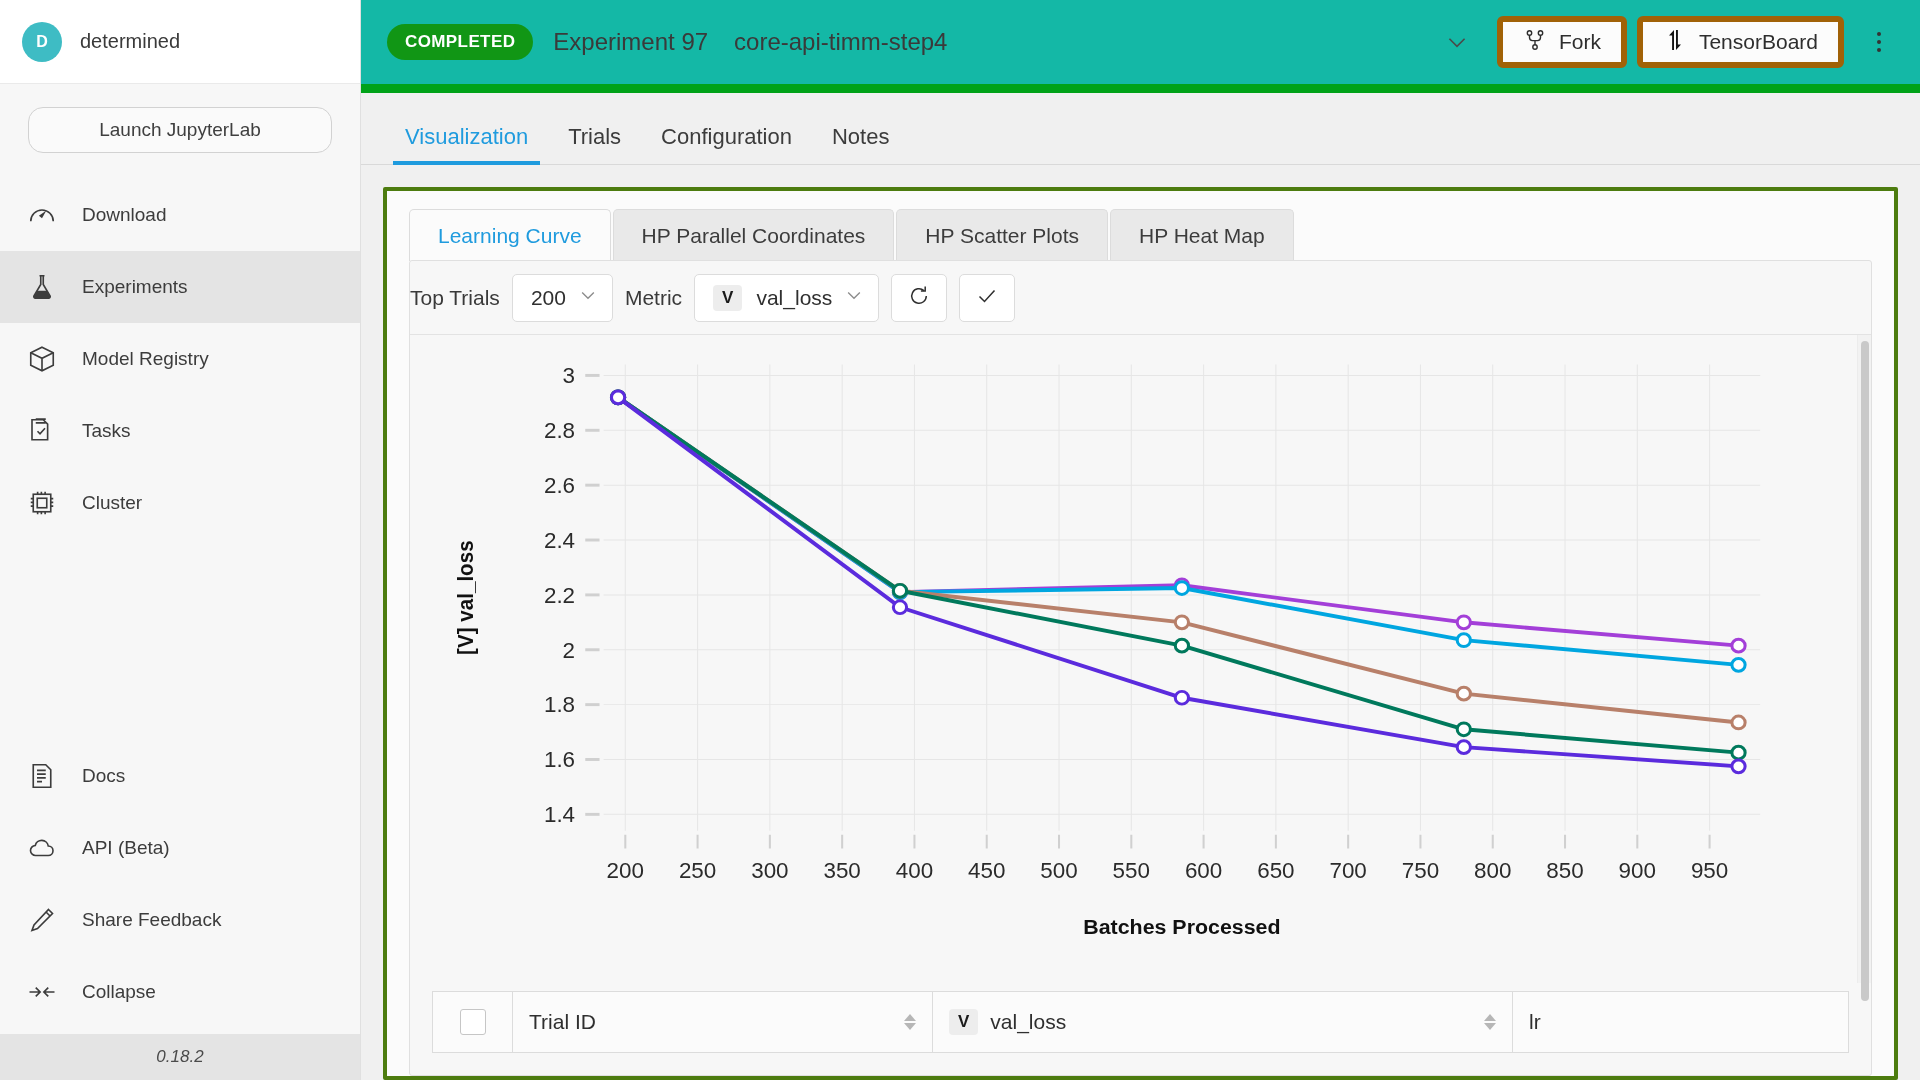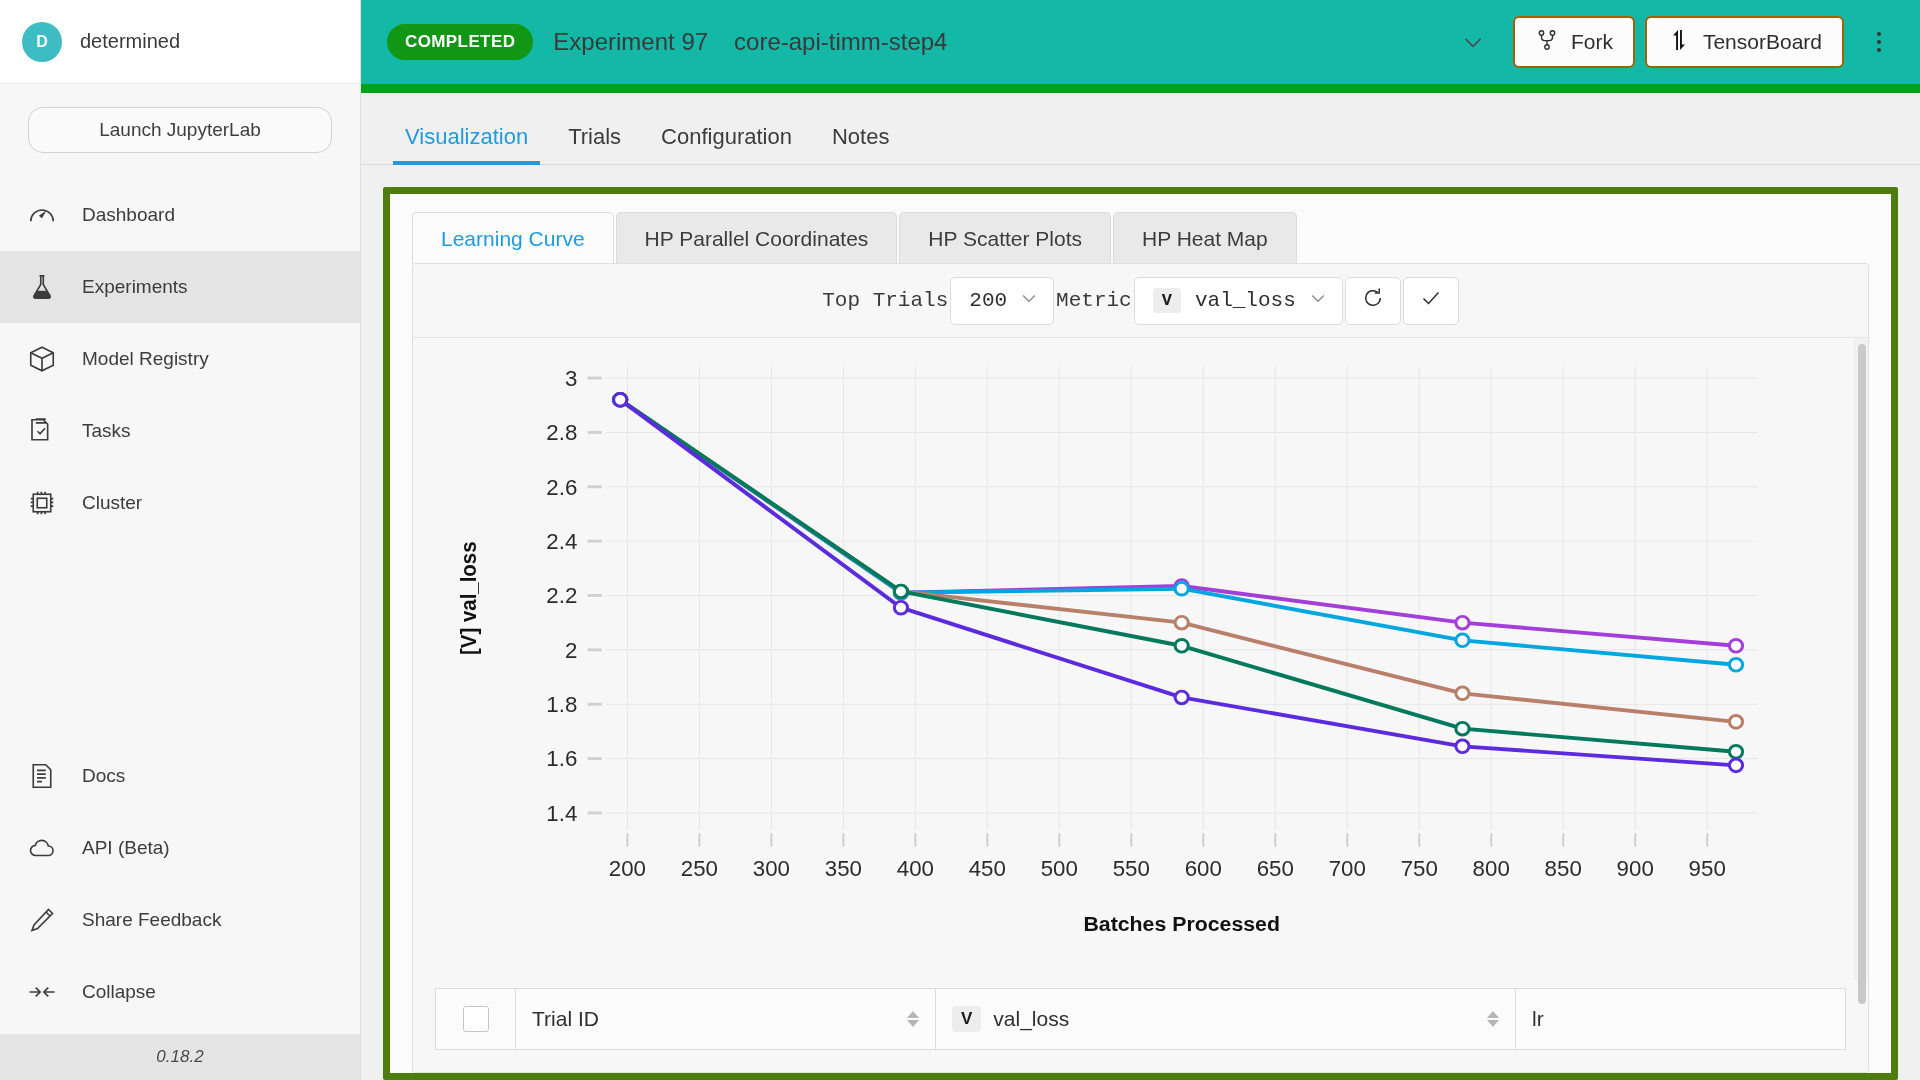"Fork" .hbtn { border: 2px solid #a16207 -> 6px solid #a16207 }
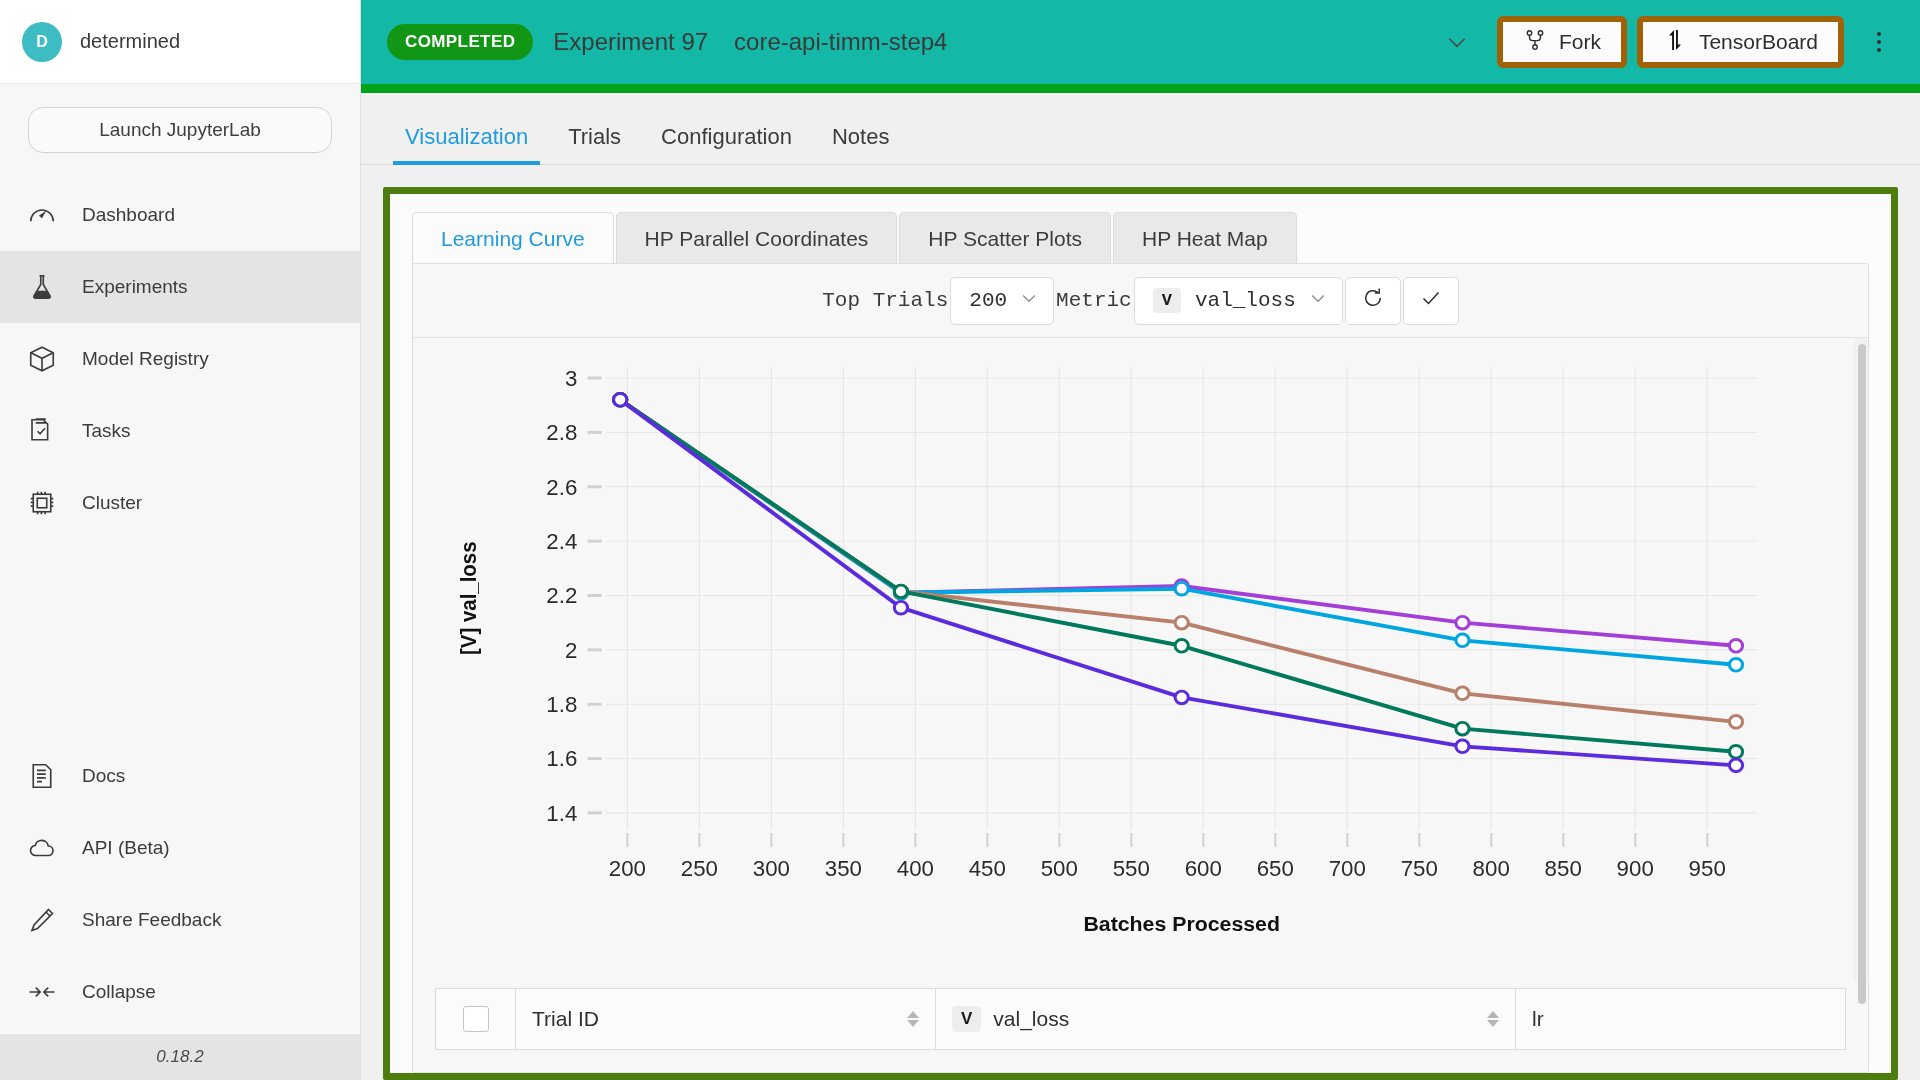"Dashboard" span.nav-label { text: Dashboard -> Download }
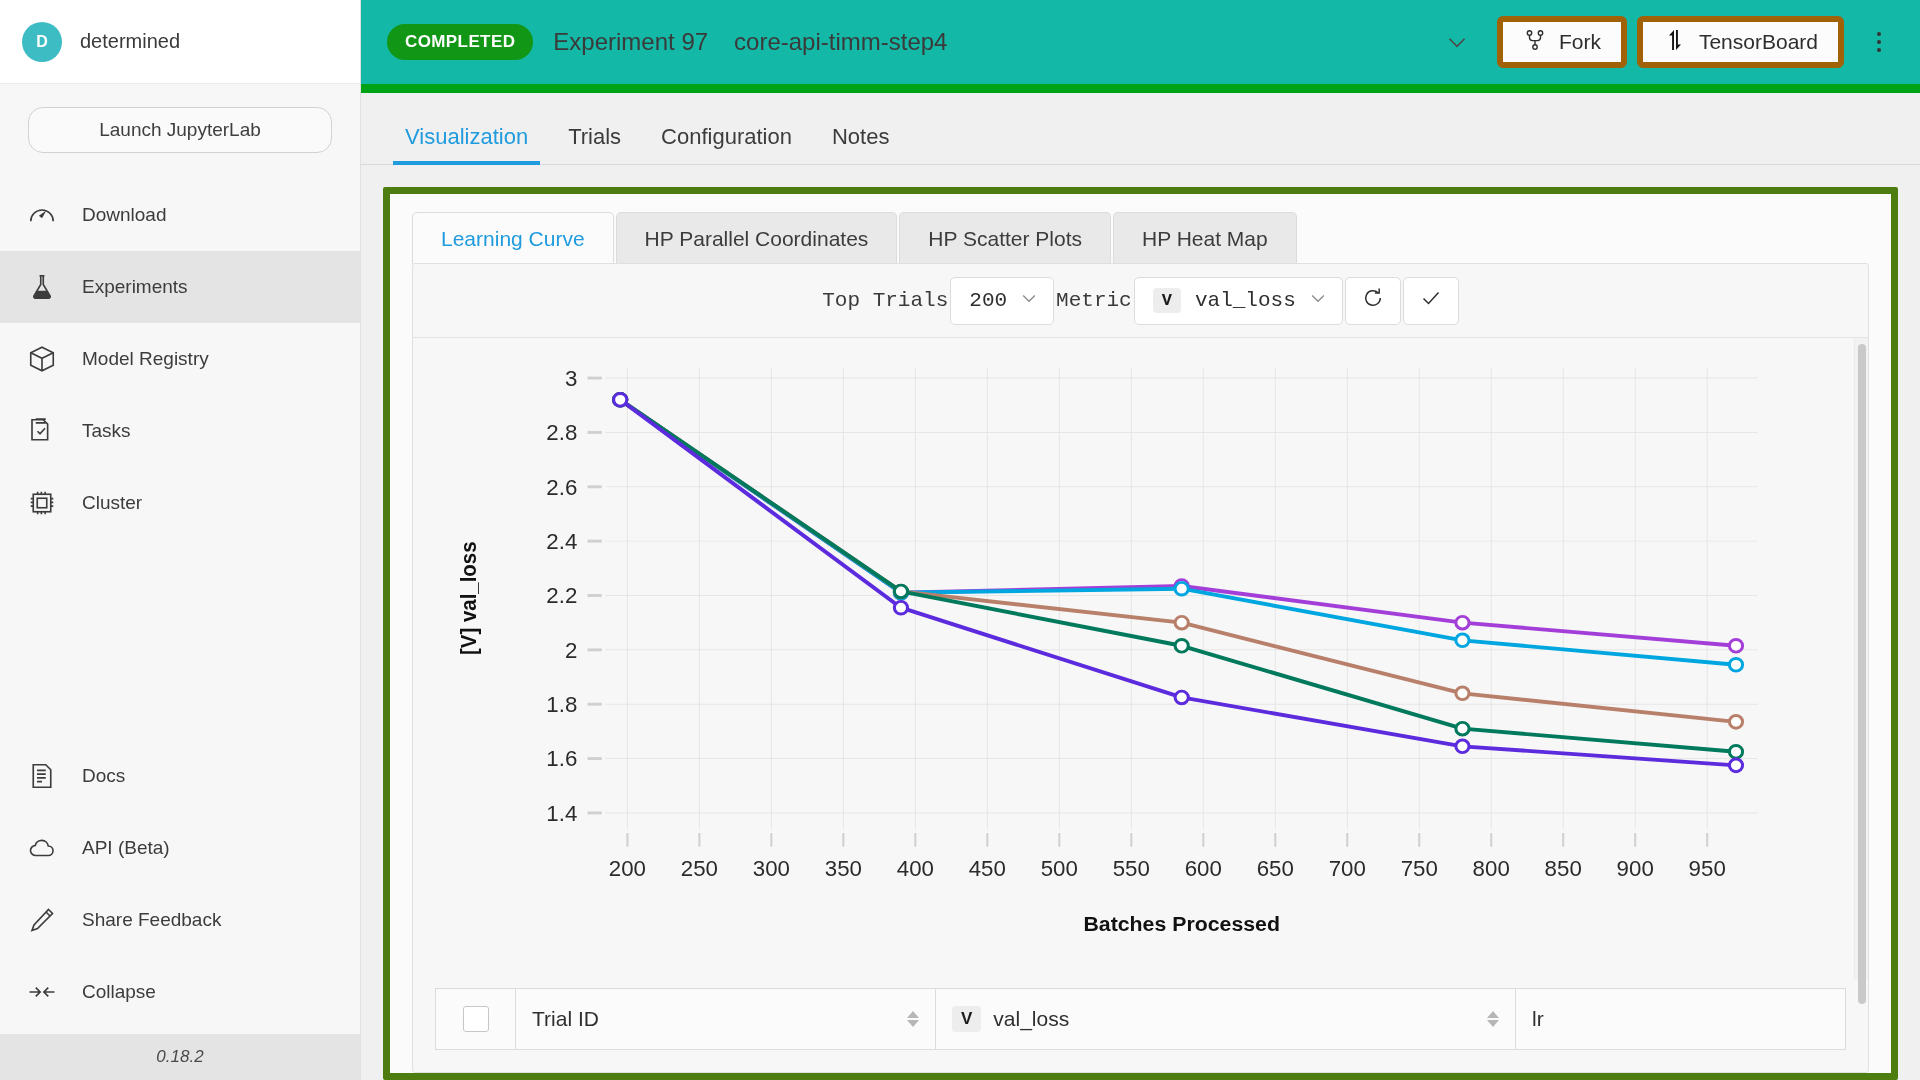"Learning Curve" .panel { border: 7px solid #4d7c0f -> 4px solid #4d7c0f }
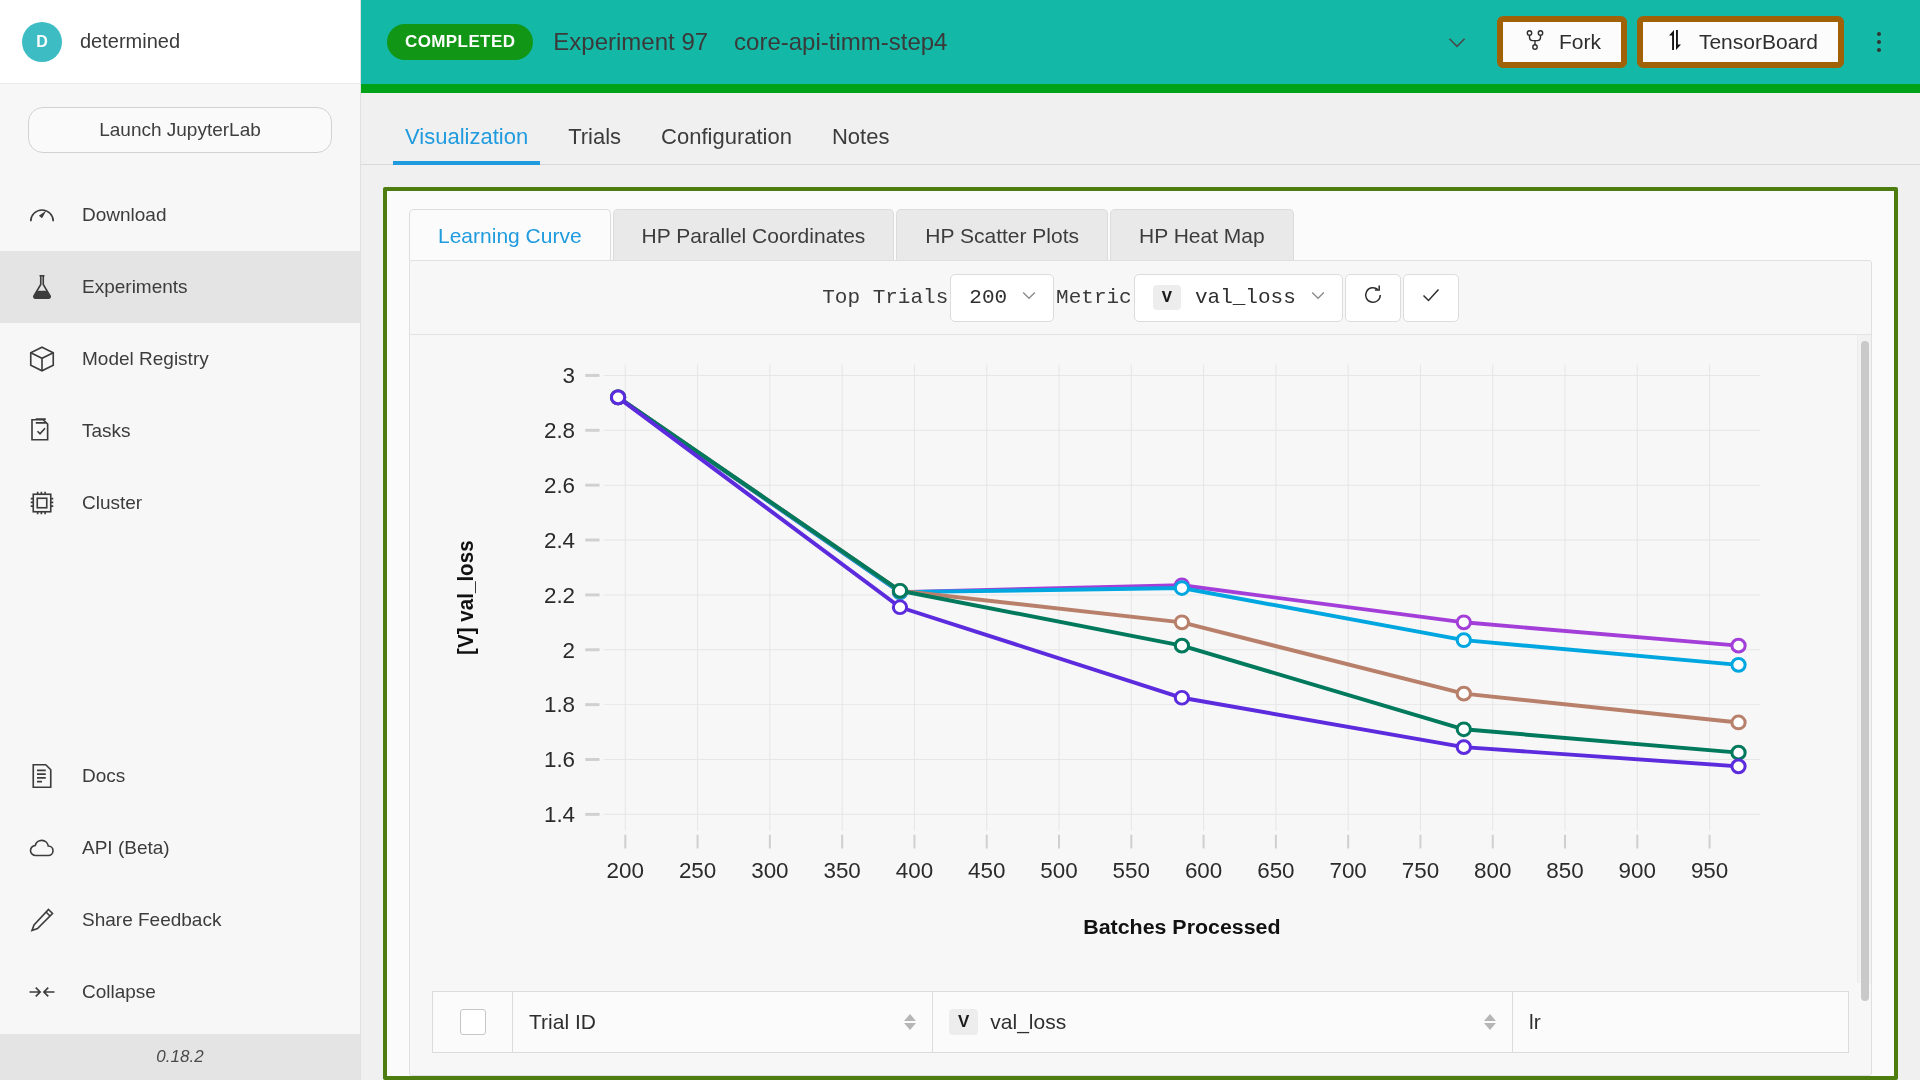"Top Trials" .chart-toolbar { font-family: Liberation Mono, monospace -> none; gap: 2px -> 12px; justify-content: center -> none }
